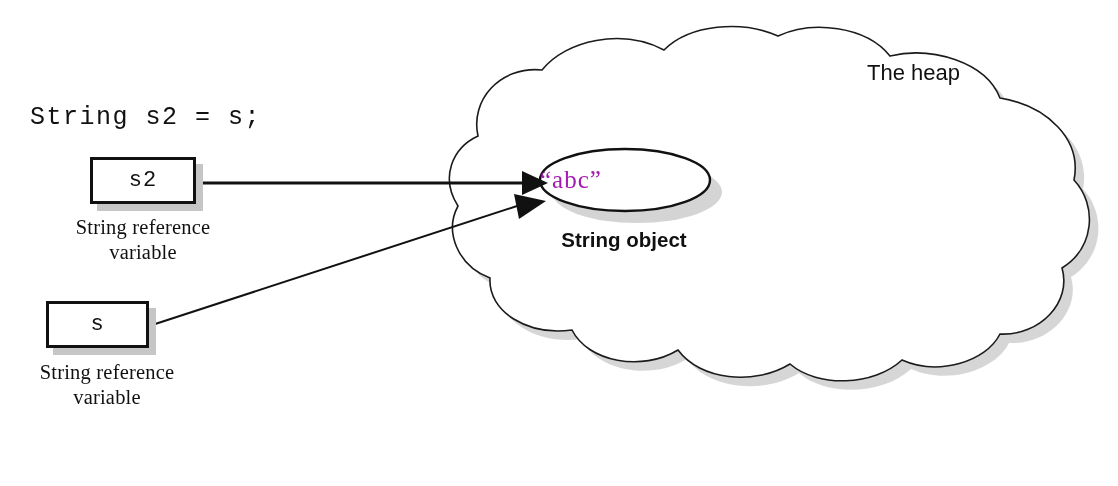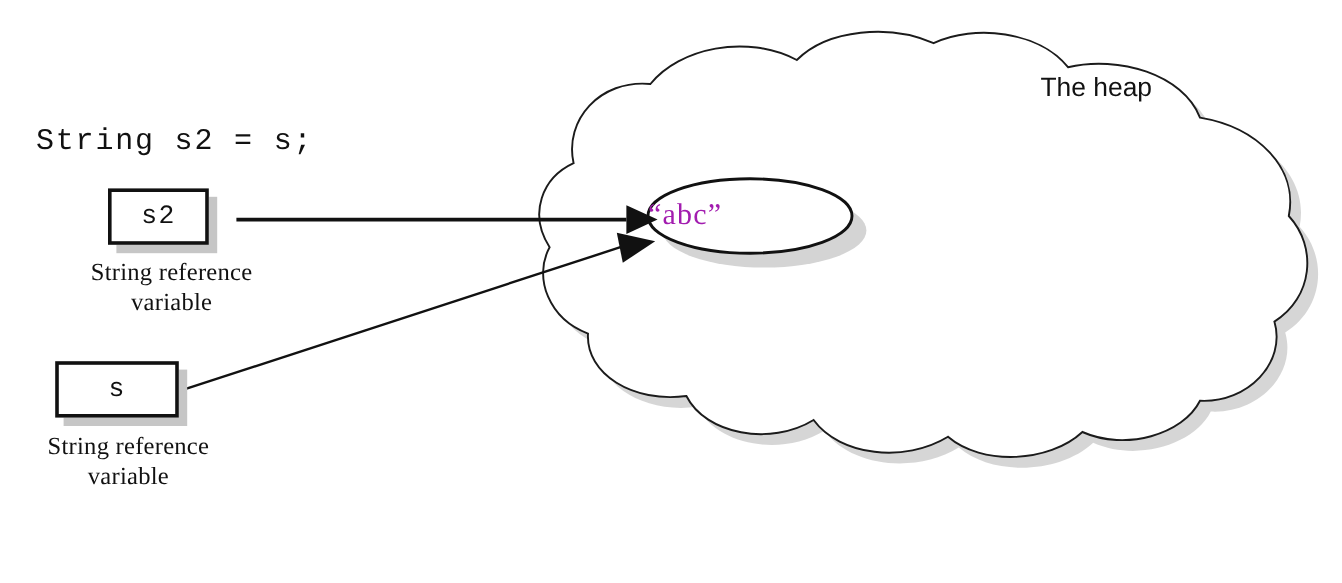"s2" #box-s2 { width: 84px -> 106px }
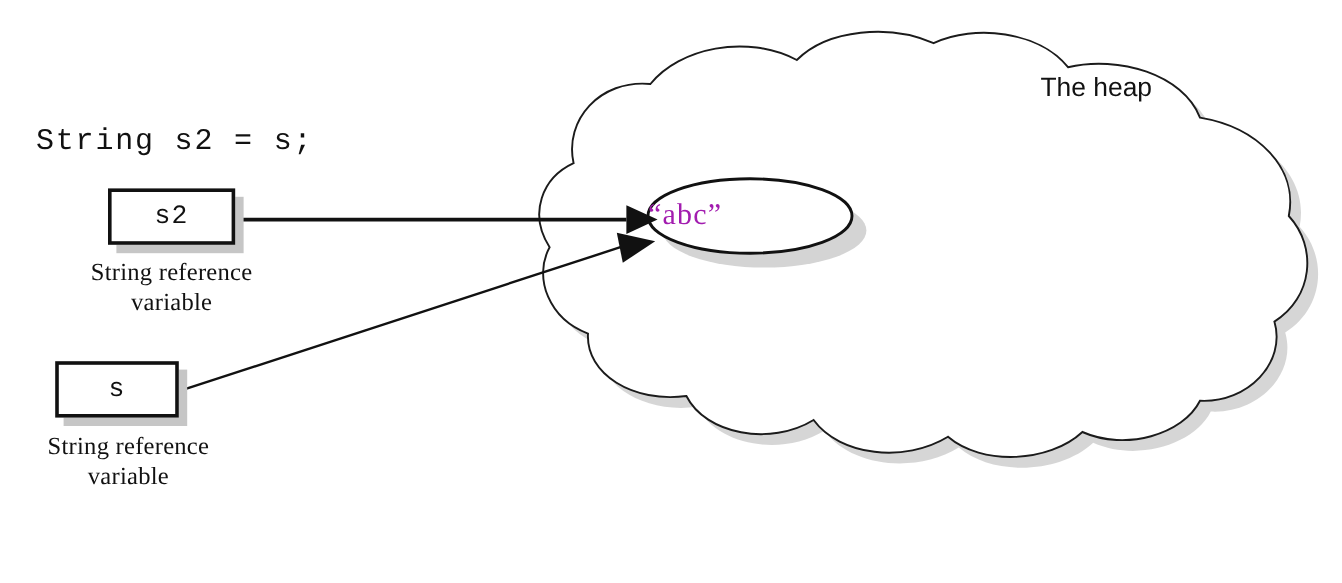"String object" div { html: none -> <div>String object</div> }
